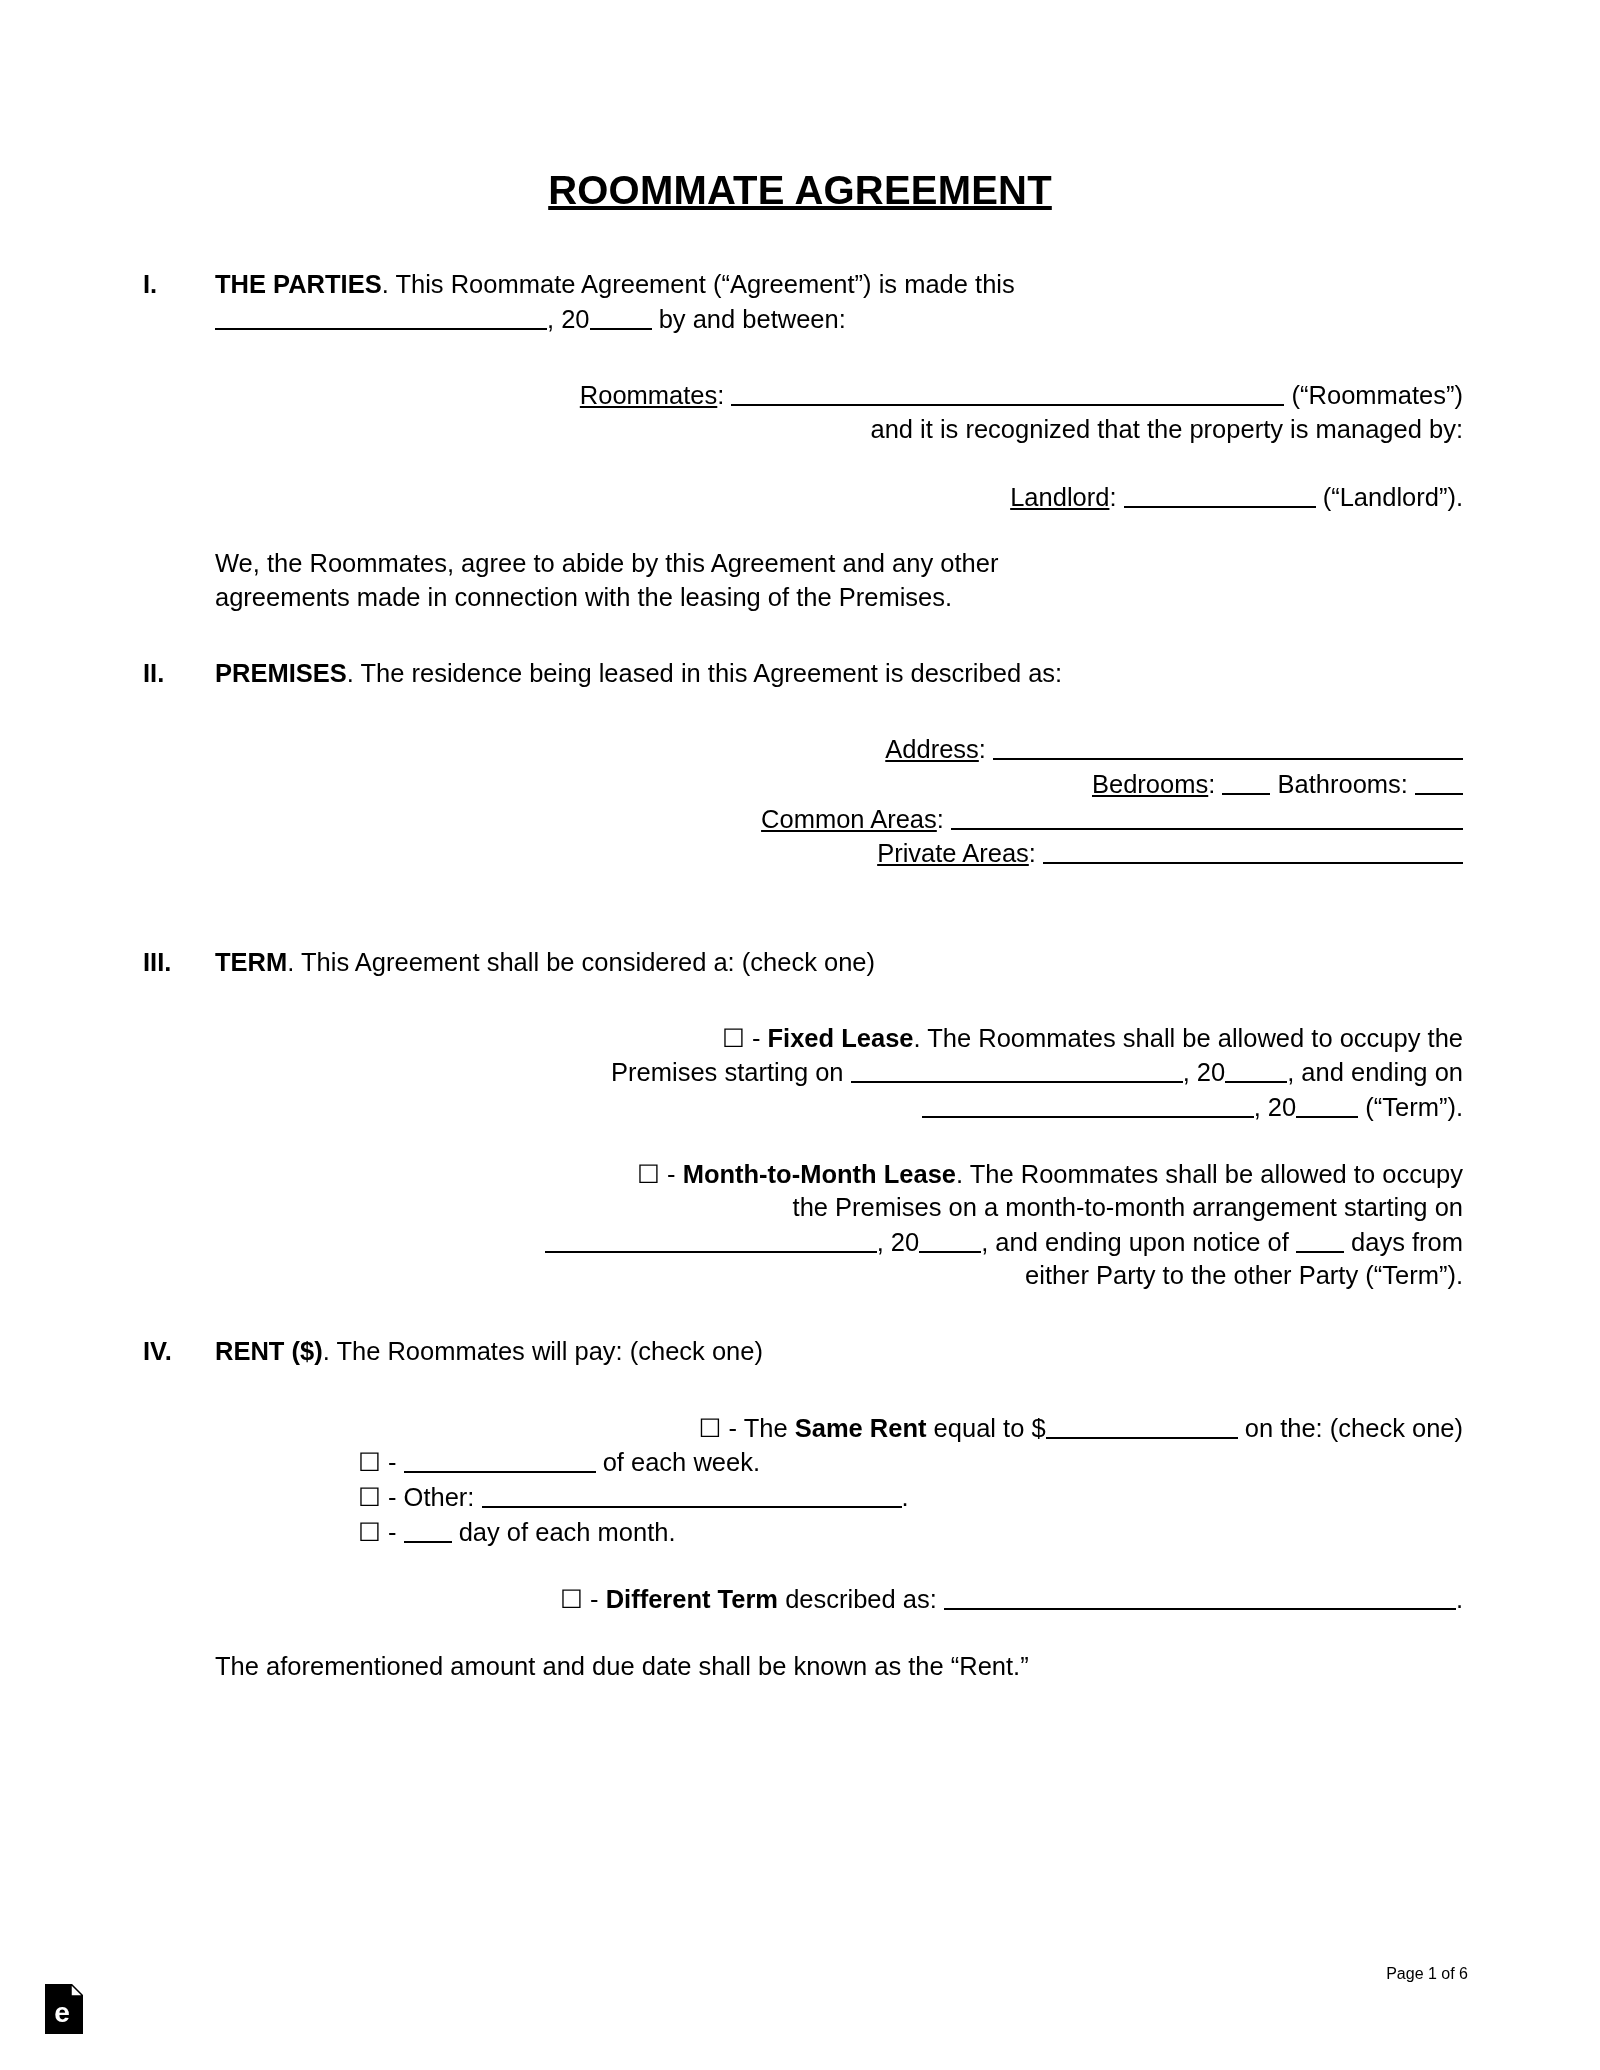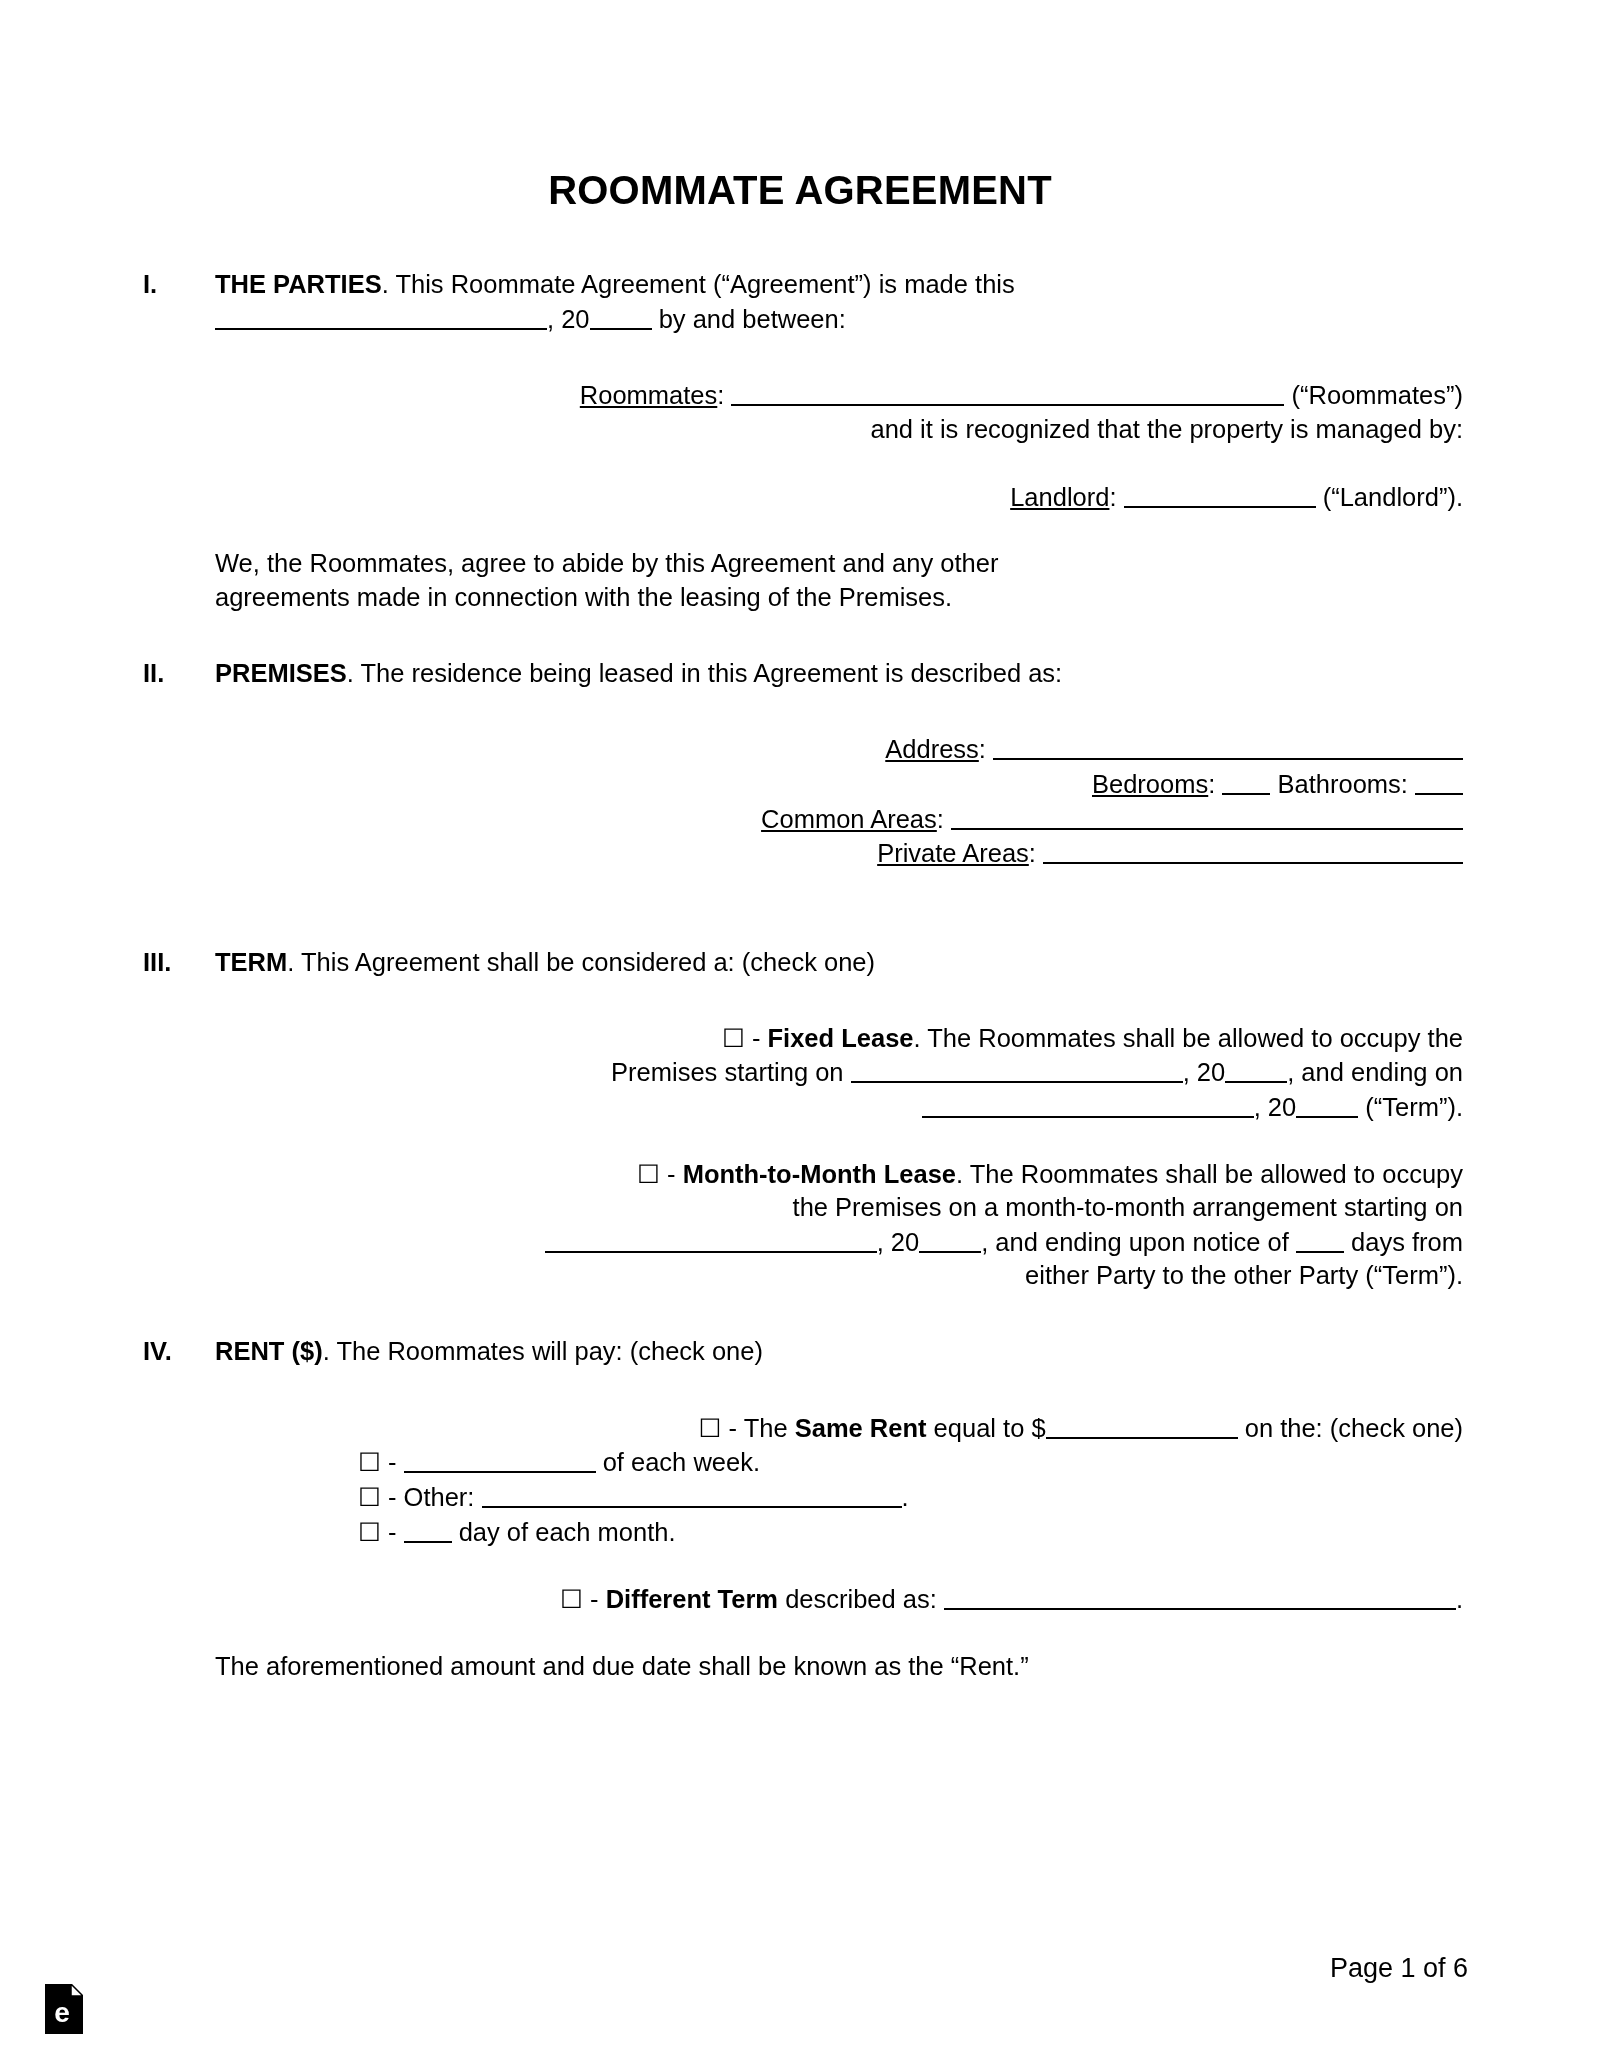"ROOMMATE AGREEMENT" .page { text-decoration: none -> underline }
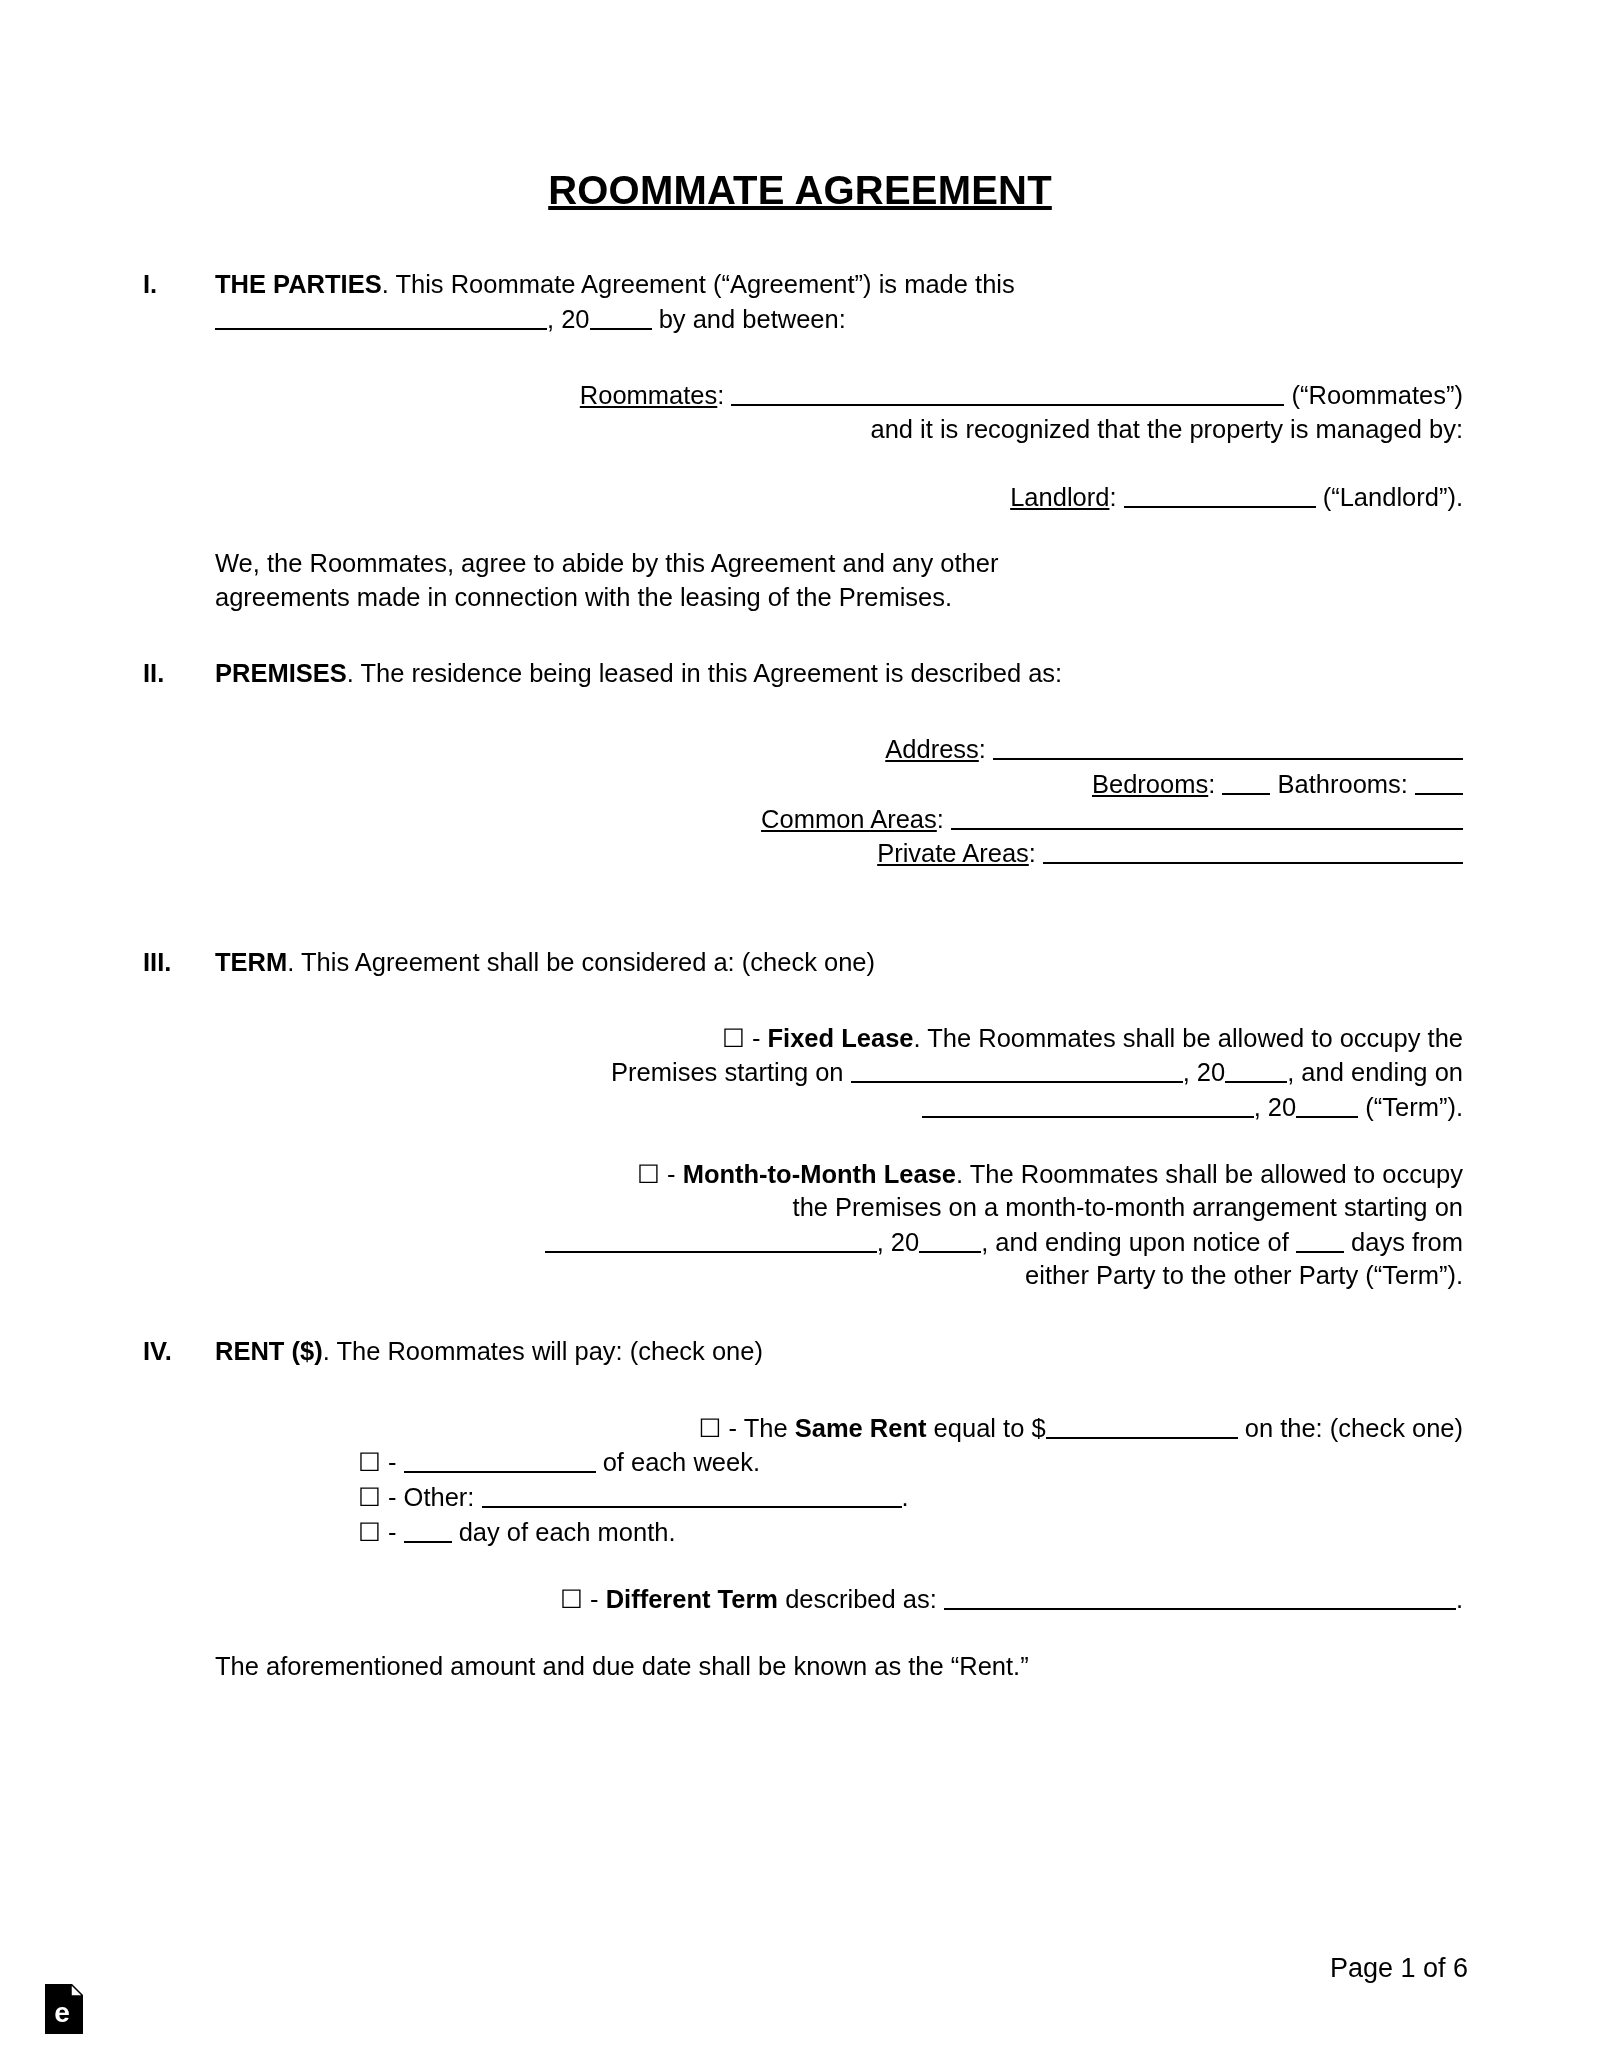"Page 1 of 6" .page-num { font-size: 27px -> 16px }
